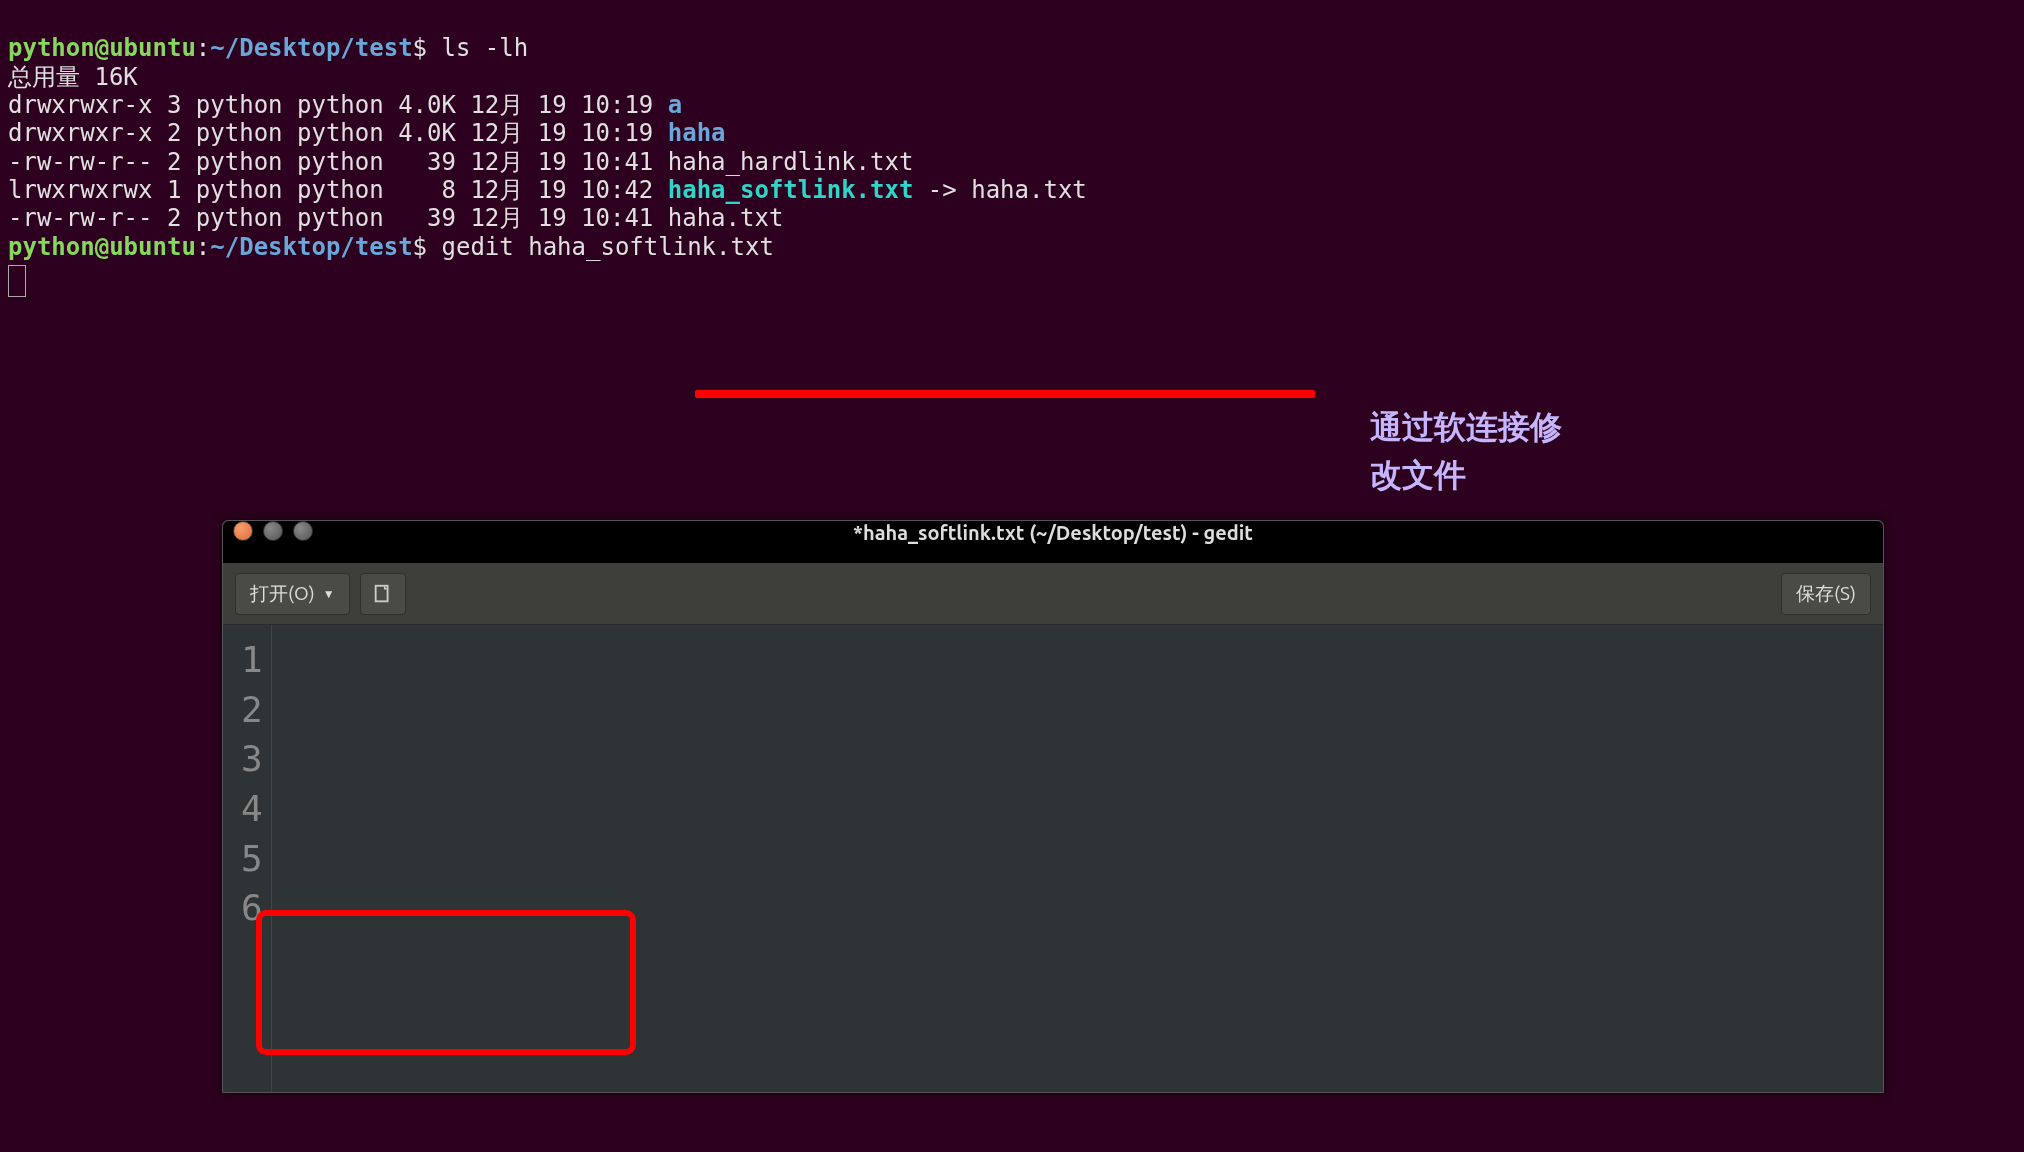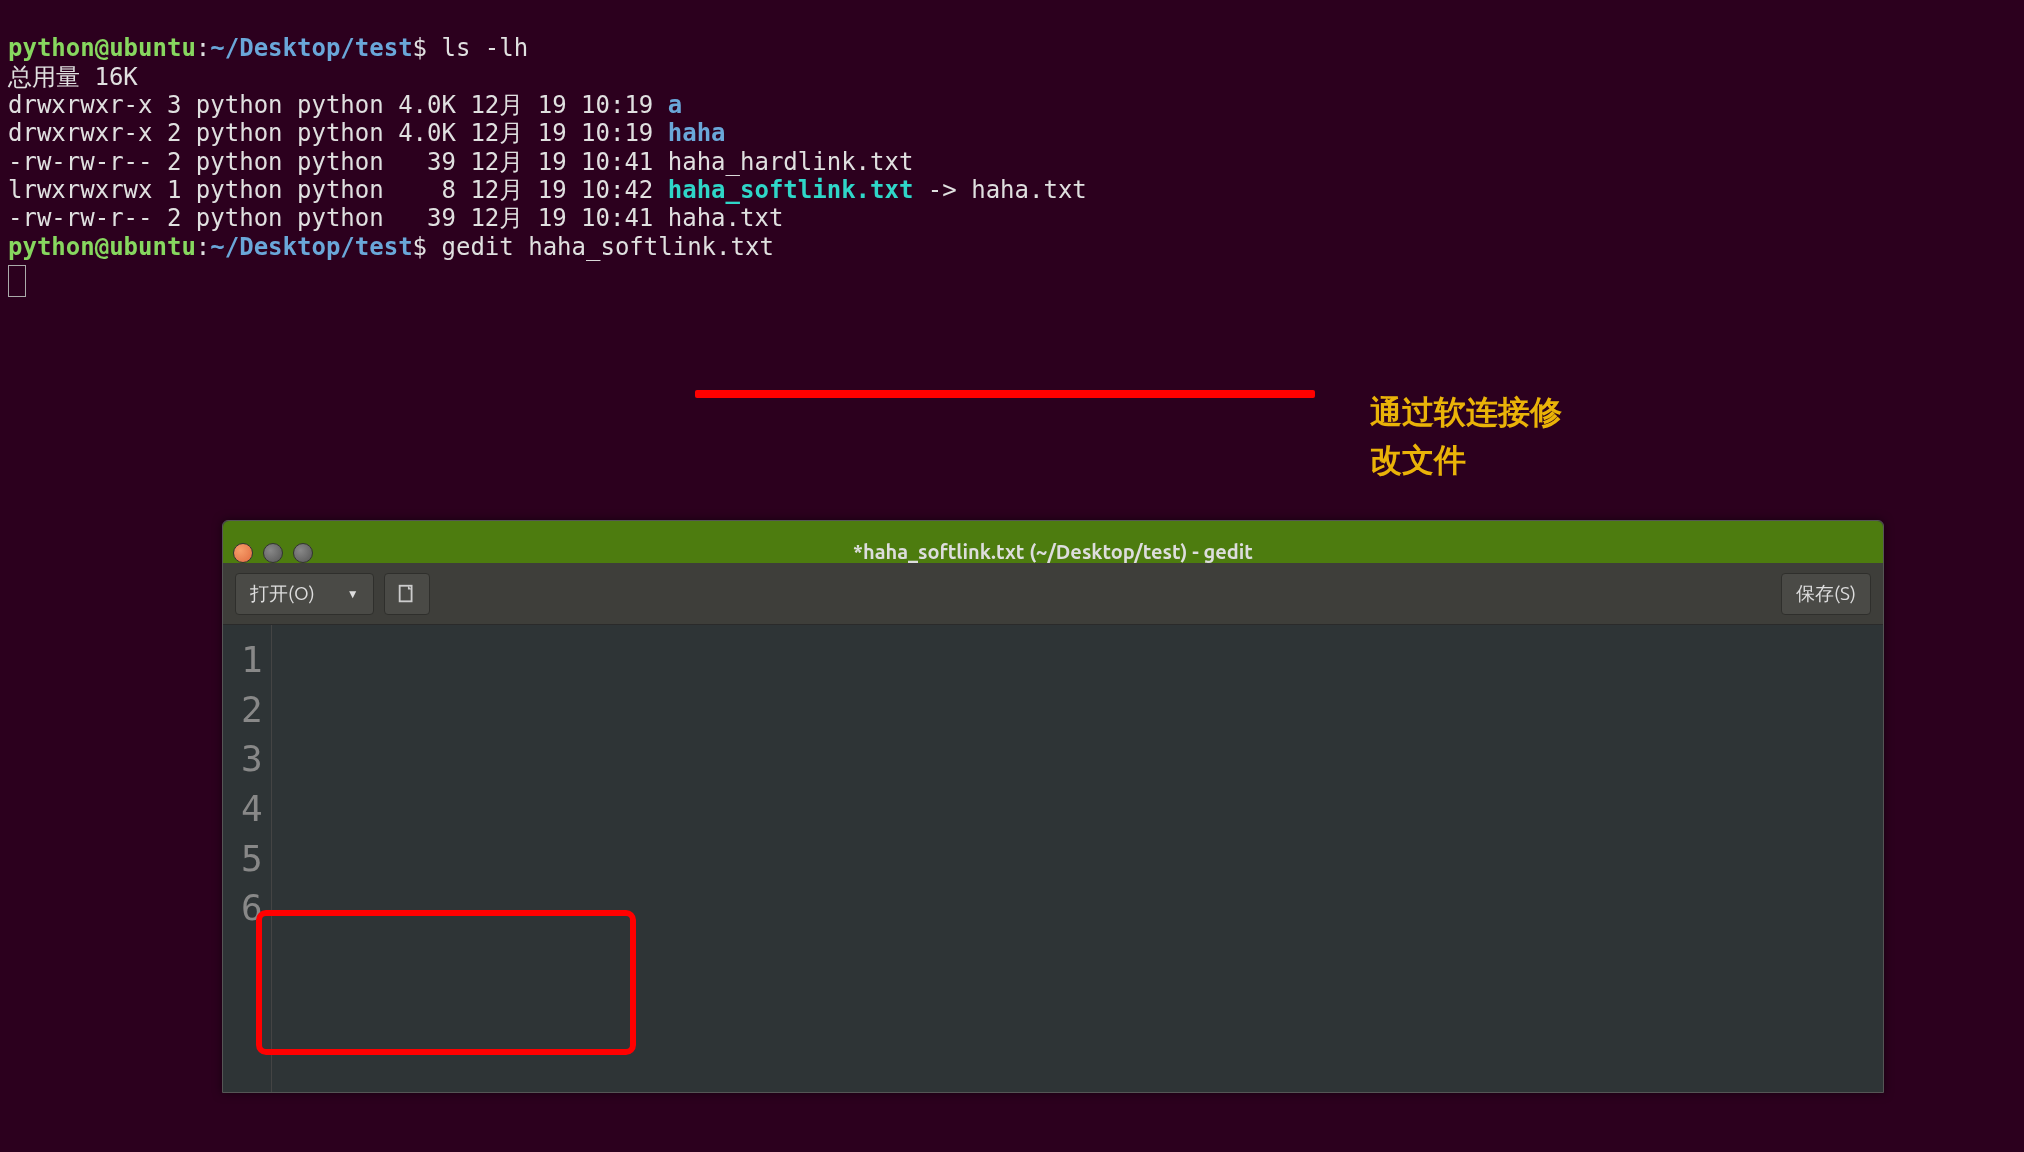"通过软连接修" .annotation { color: #eab308 -> #c4b5fd; top: 388px -> 403px }
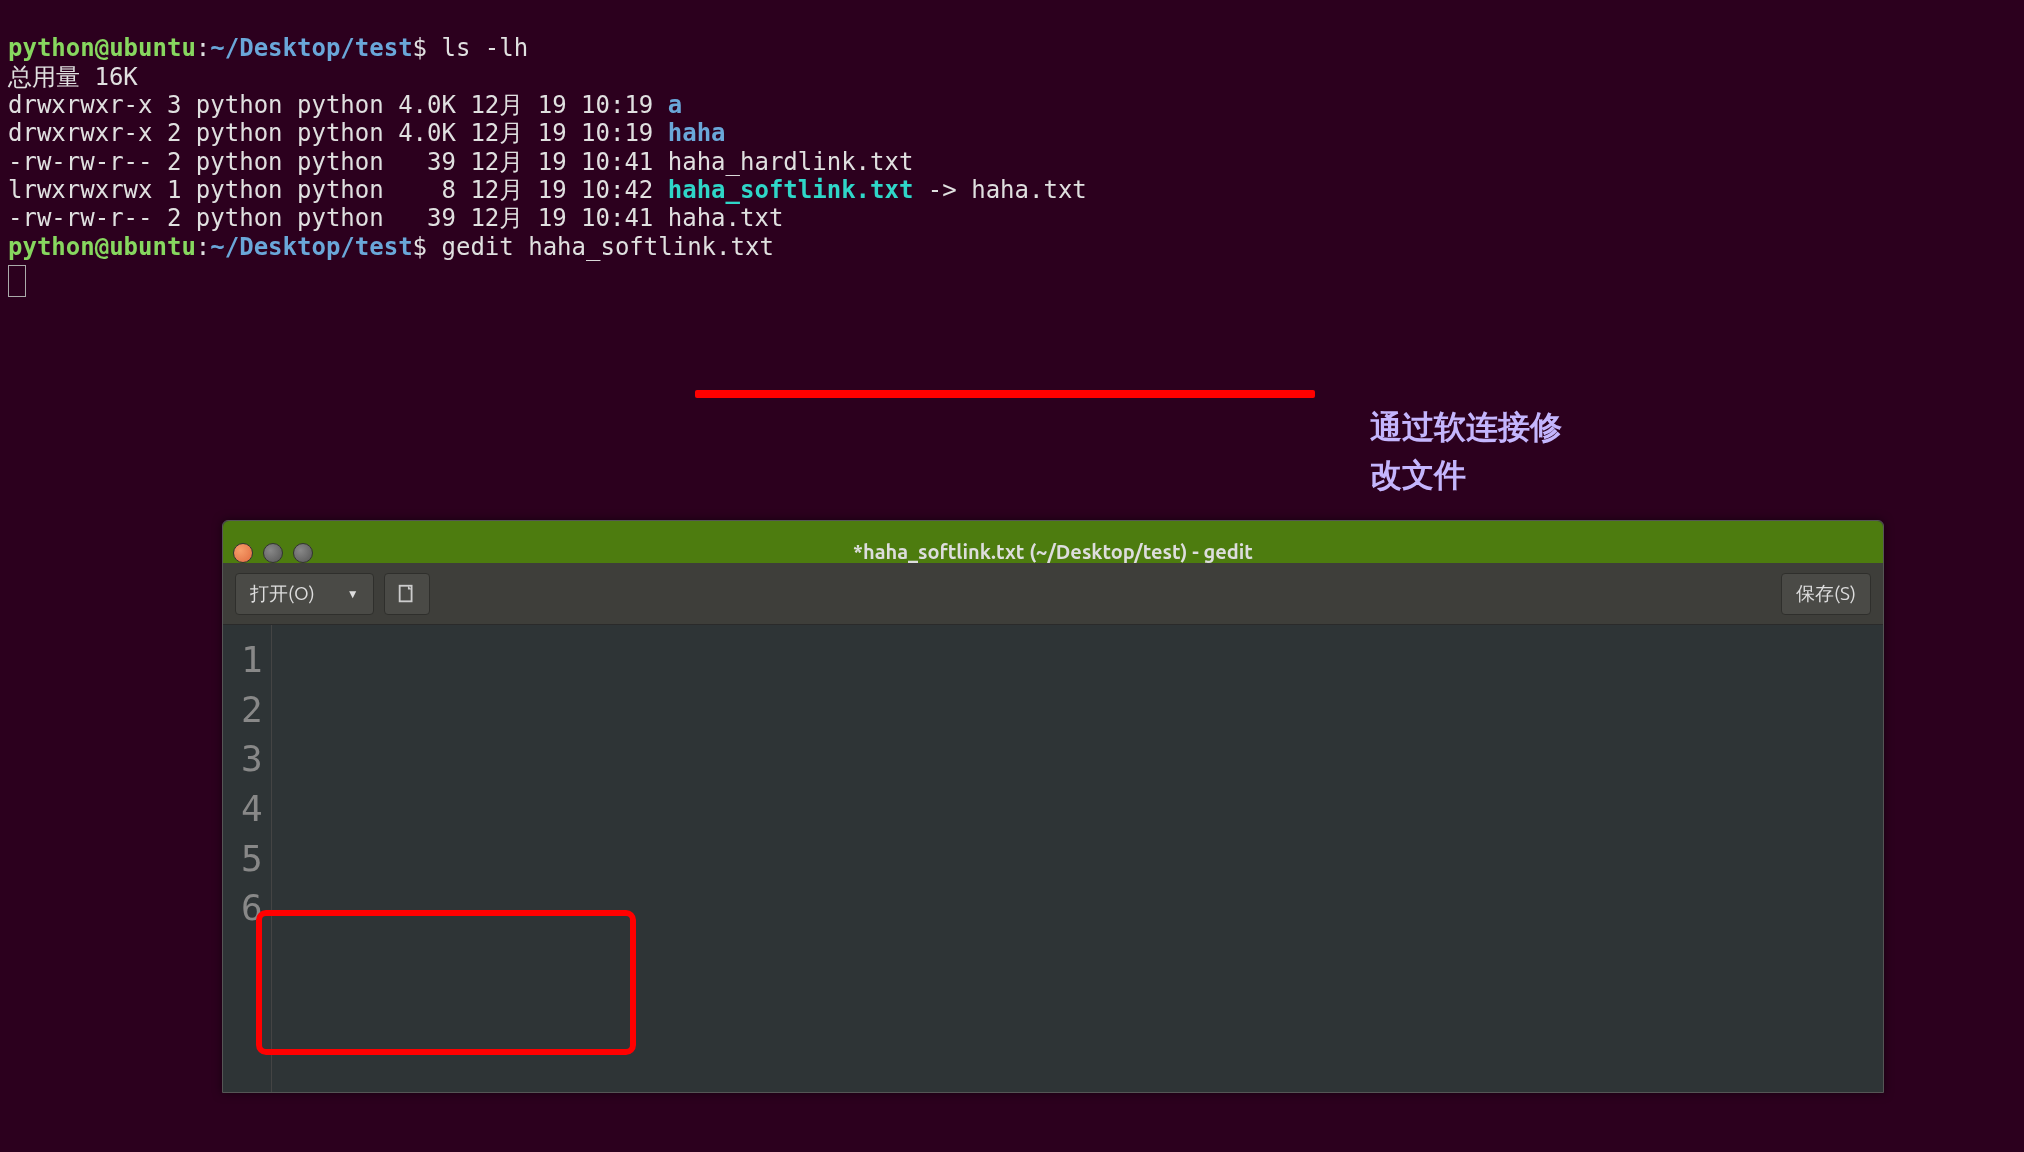"*haha_softlink.txt (~/Desktop/test) -" .titlebar { align-items: flex-end -> flex-start; background: #4d7c0f -> #000000 }
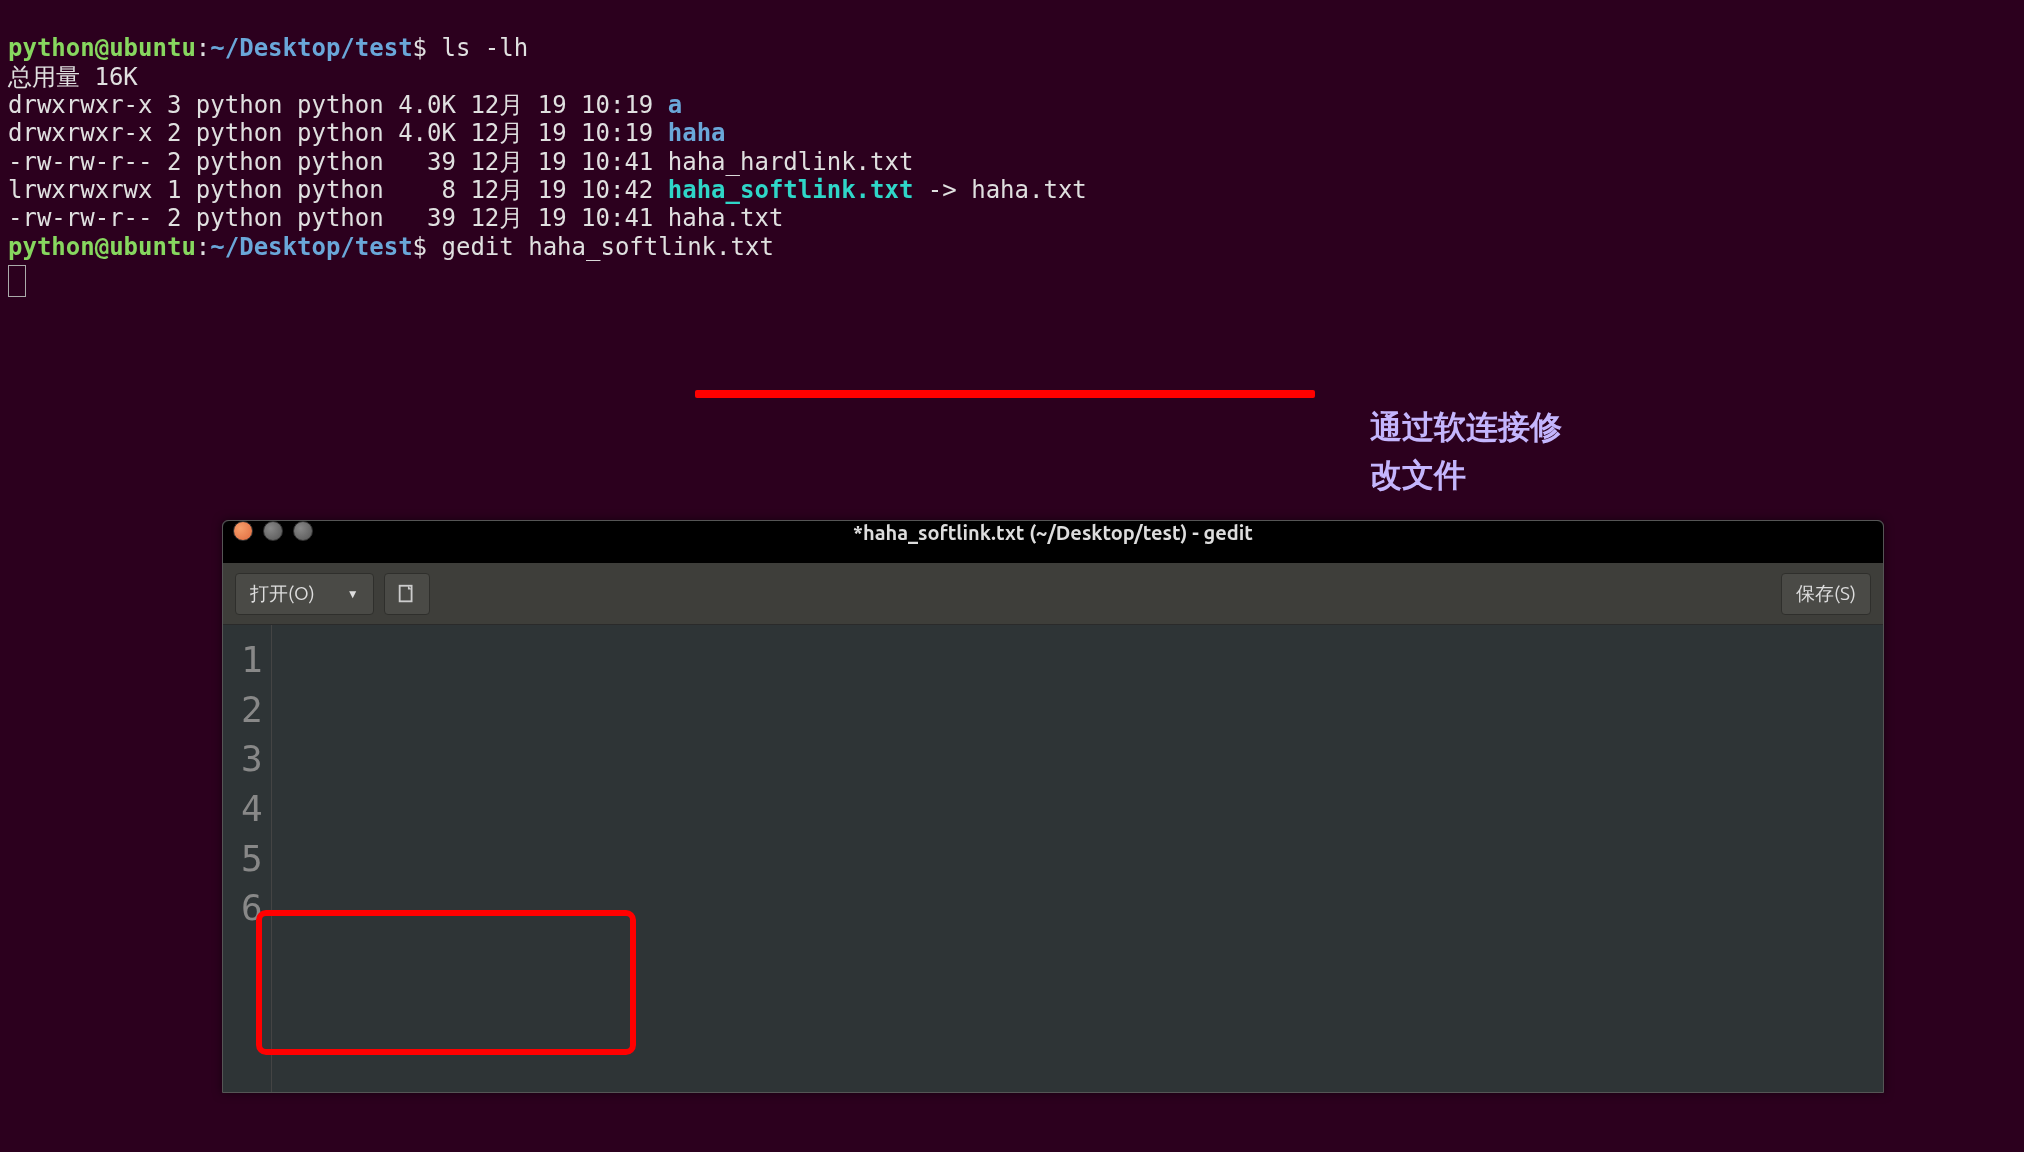"打开(O)" .btn { gap: 24px -> none }
